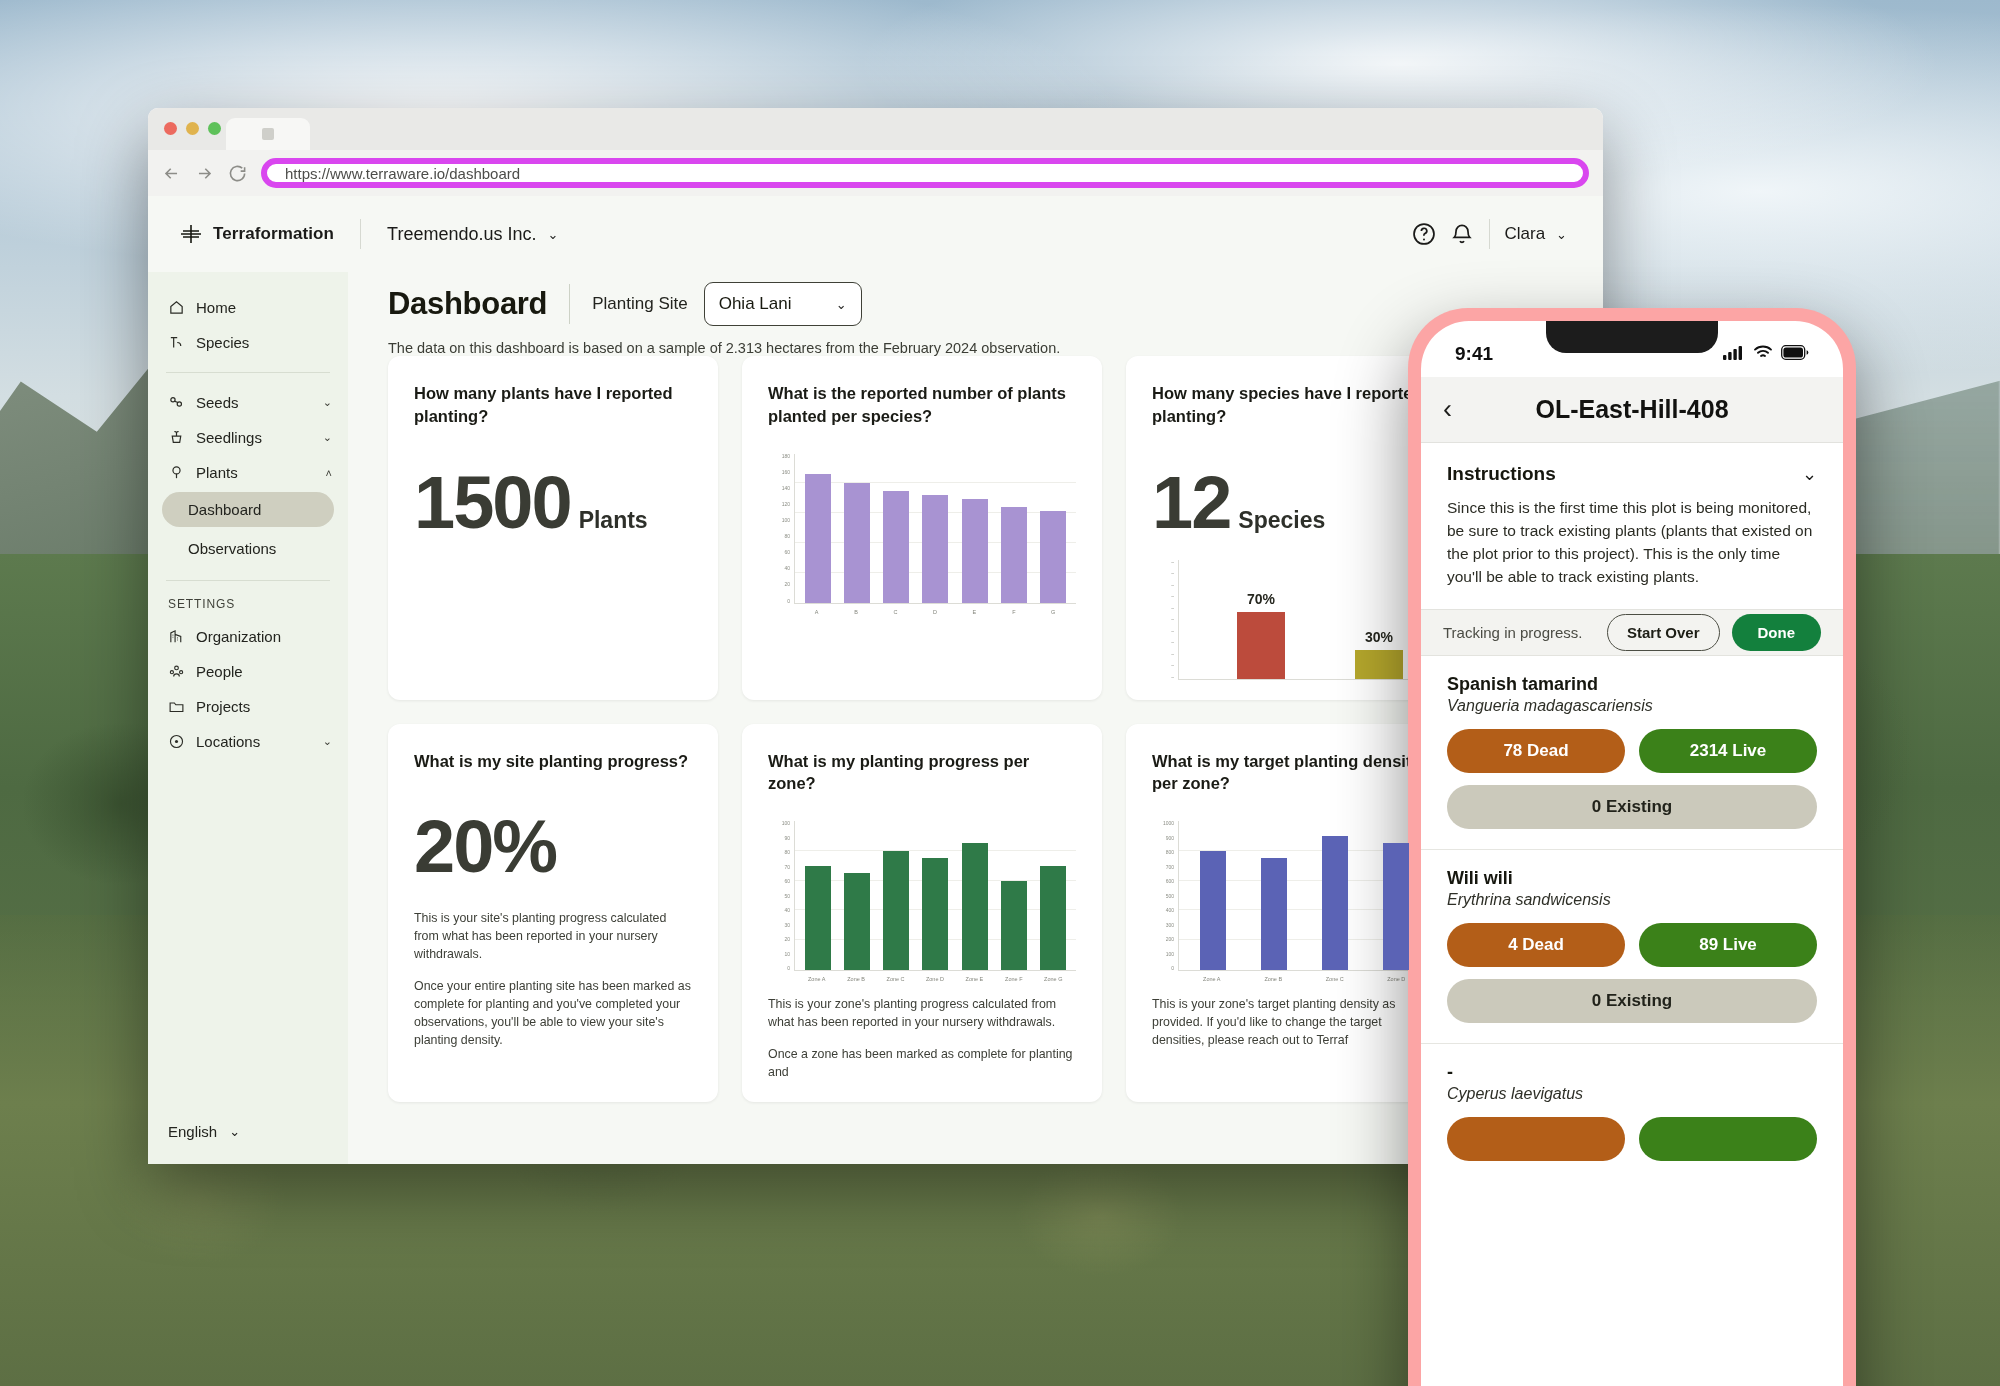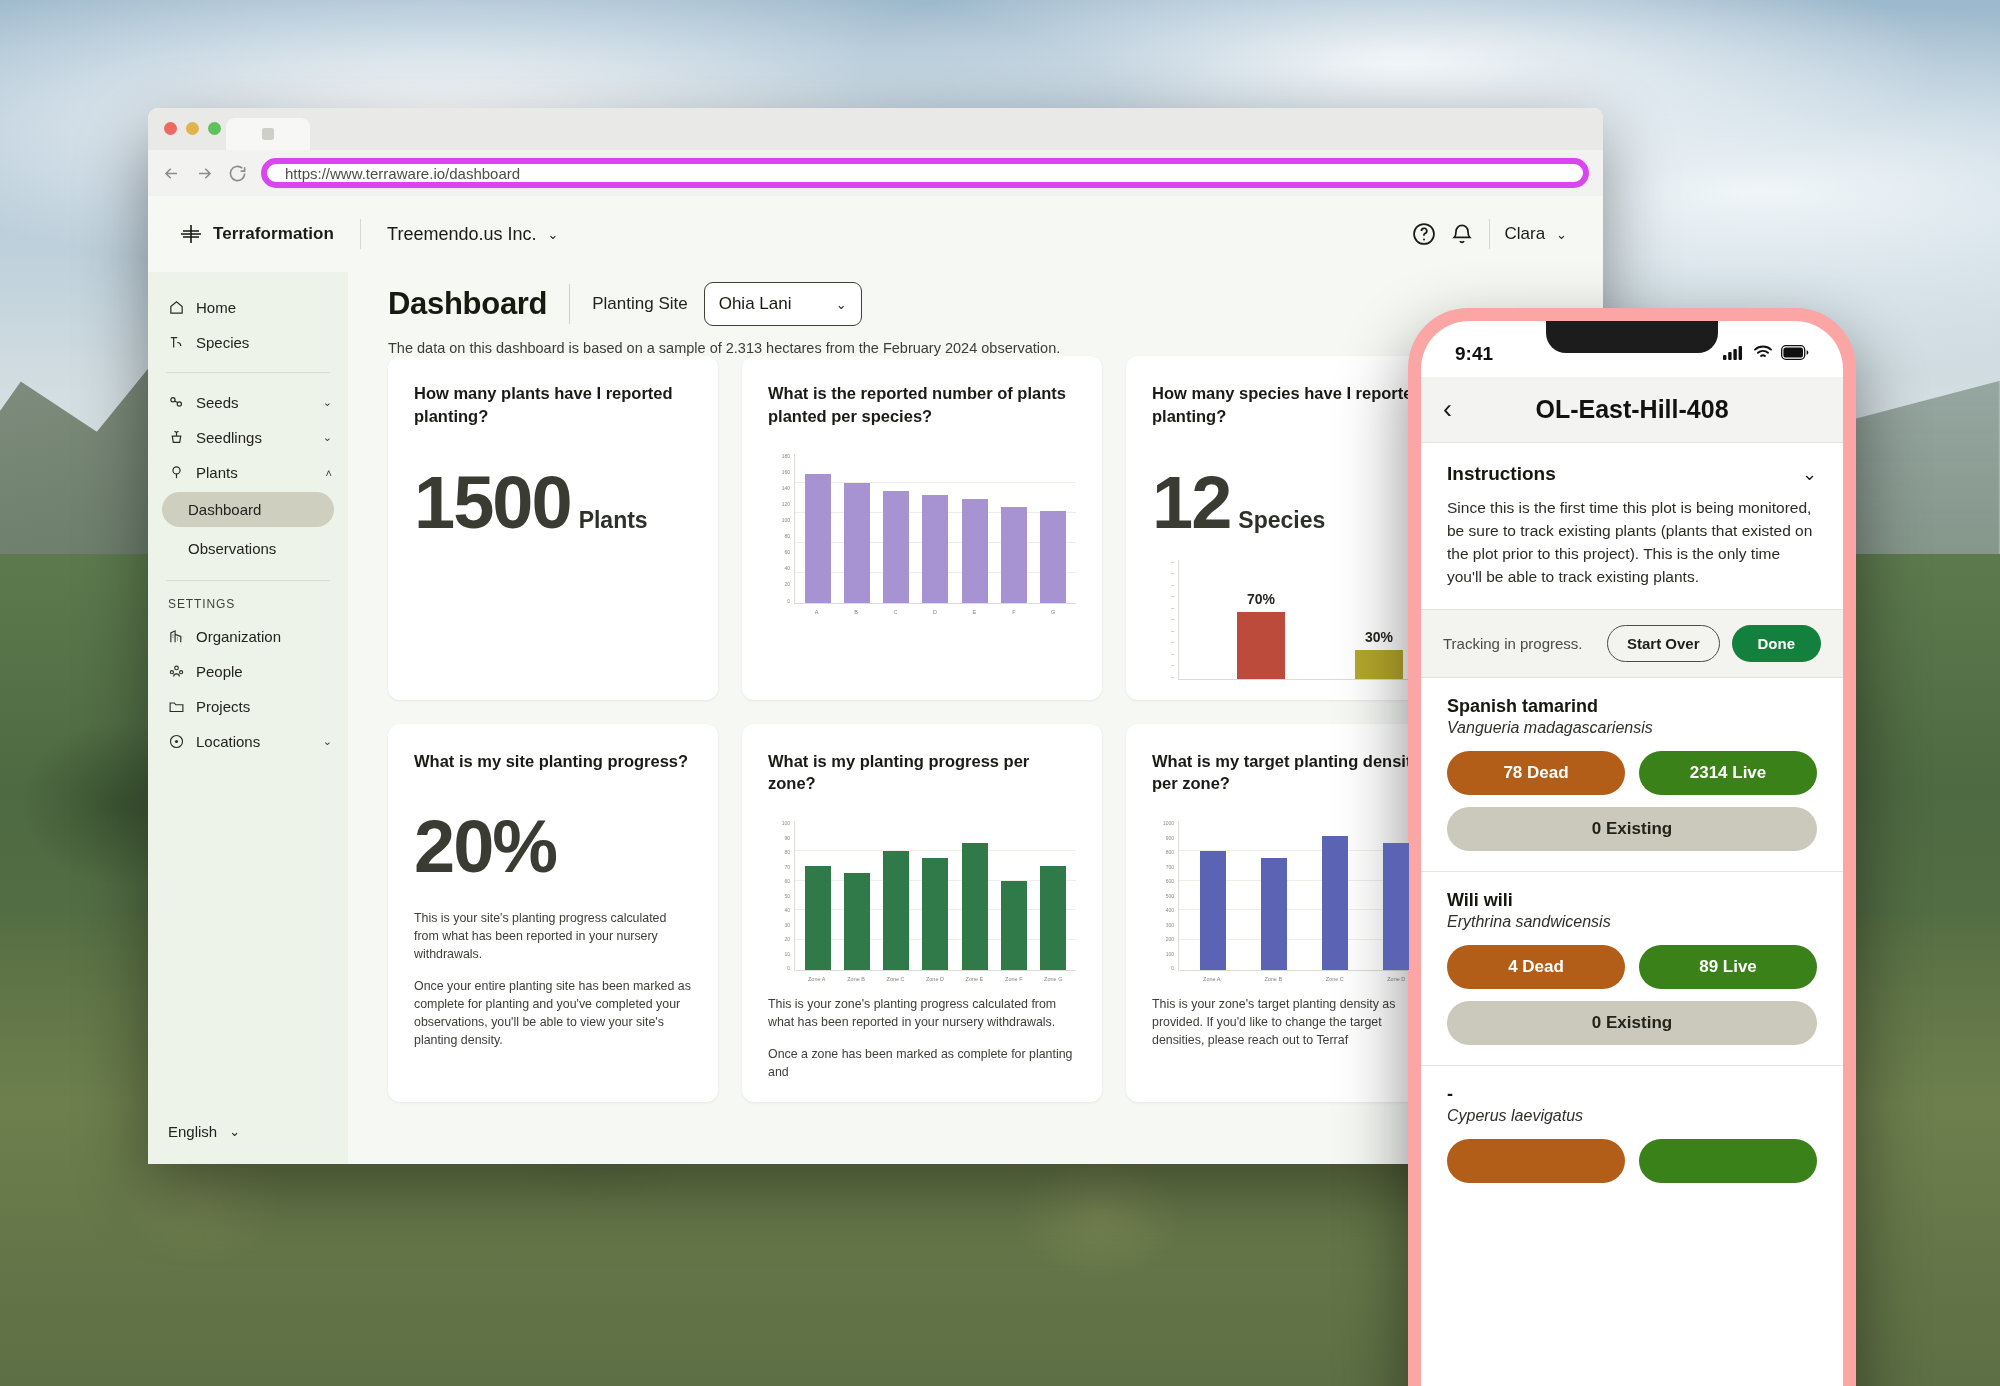"Tracking in progress." .track-bar { padding: 15px 22px -> 4px 22px }
